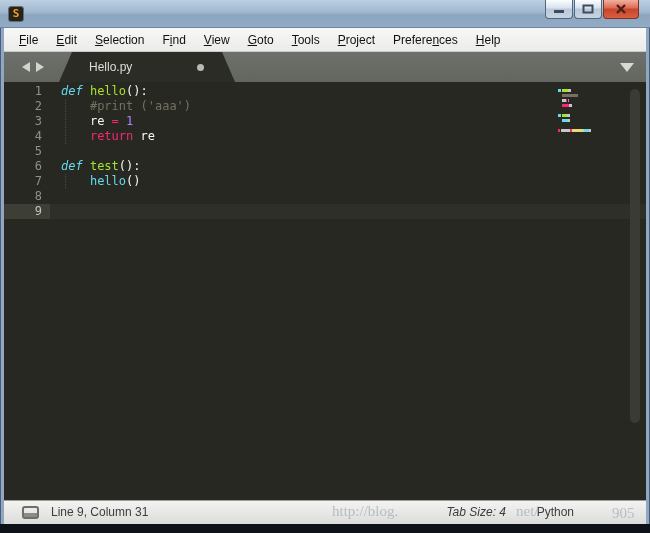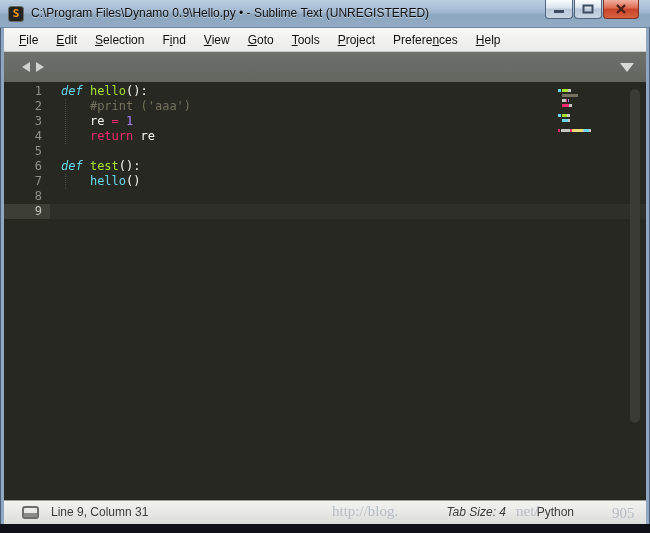"C:\Program Files\Dynamo 0.9\Hello.py • -" div.title-text { html: <div>C:\Program Files\Dynamo 0.9\Hello.py • - Sublime Text (UNREGISTERED)</div> -> none }
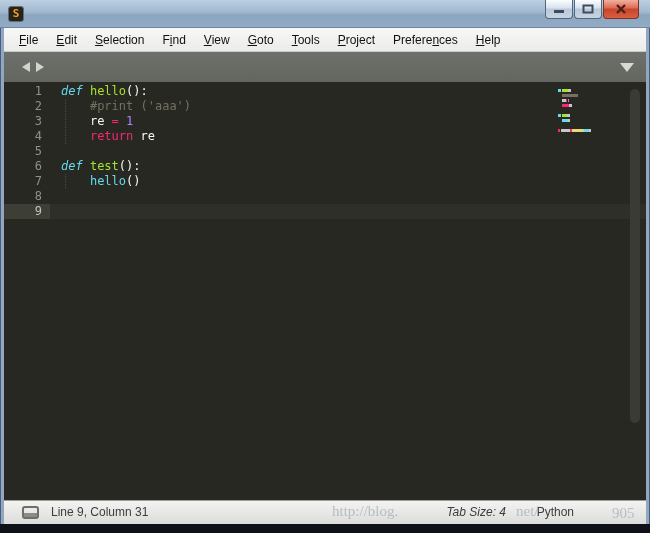"Hello.py" div.tab { html: none -> <div> <span>Hello.py</span> <span></span> </div> }
